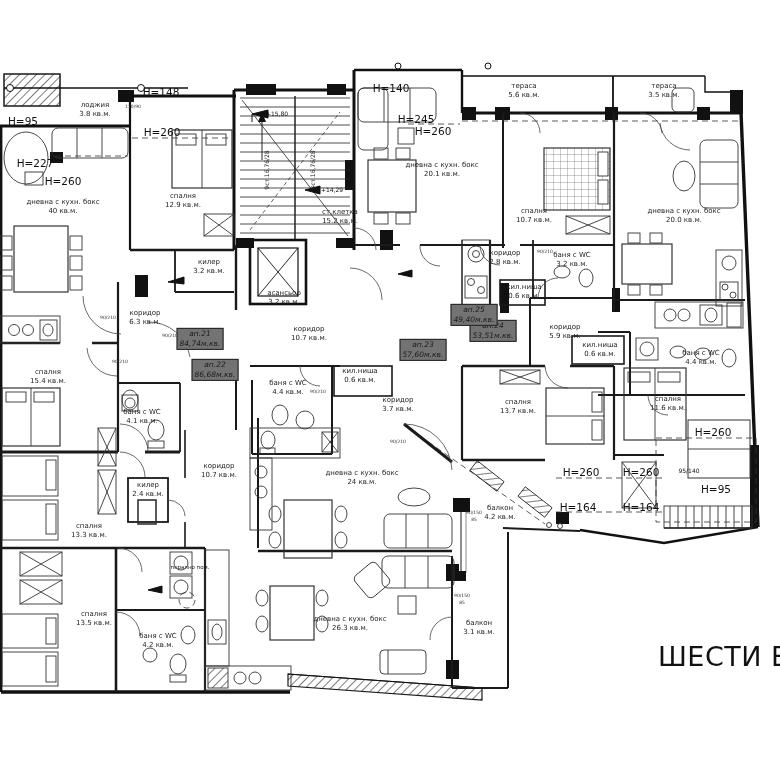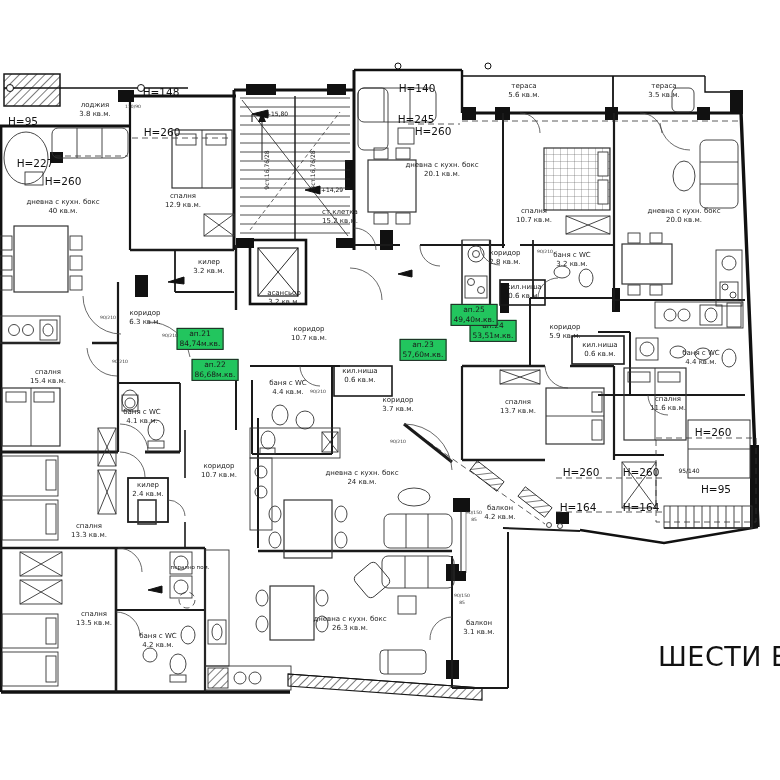"H=140" div.hlb { left: 417px -> 391px }
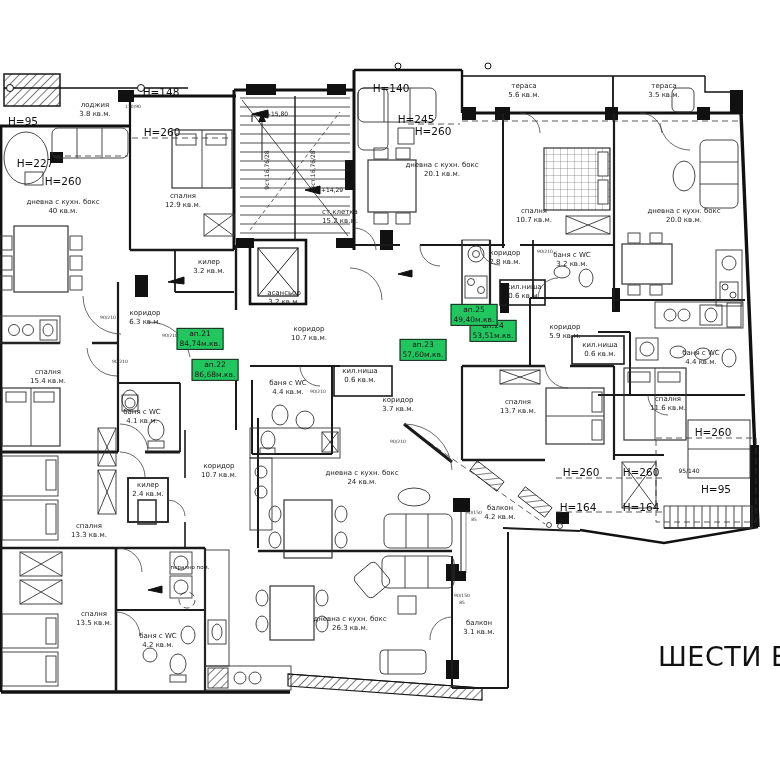"ап.25" .apt { background: #22c55e -> #737373; font-style: none -> italic }
